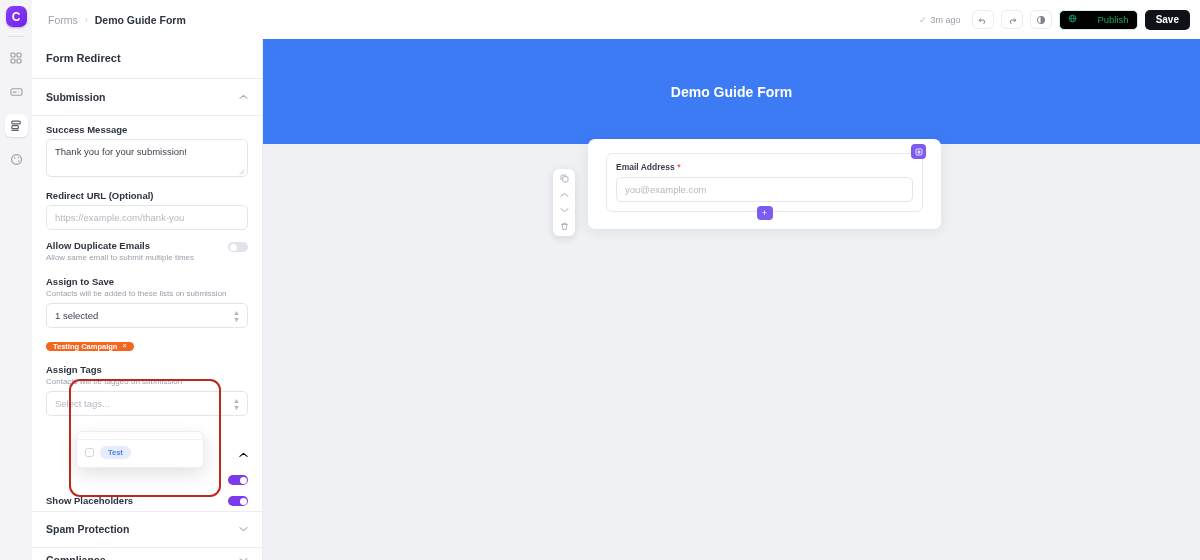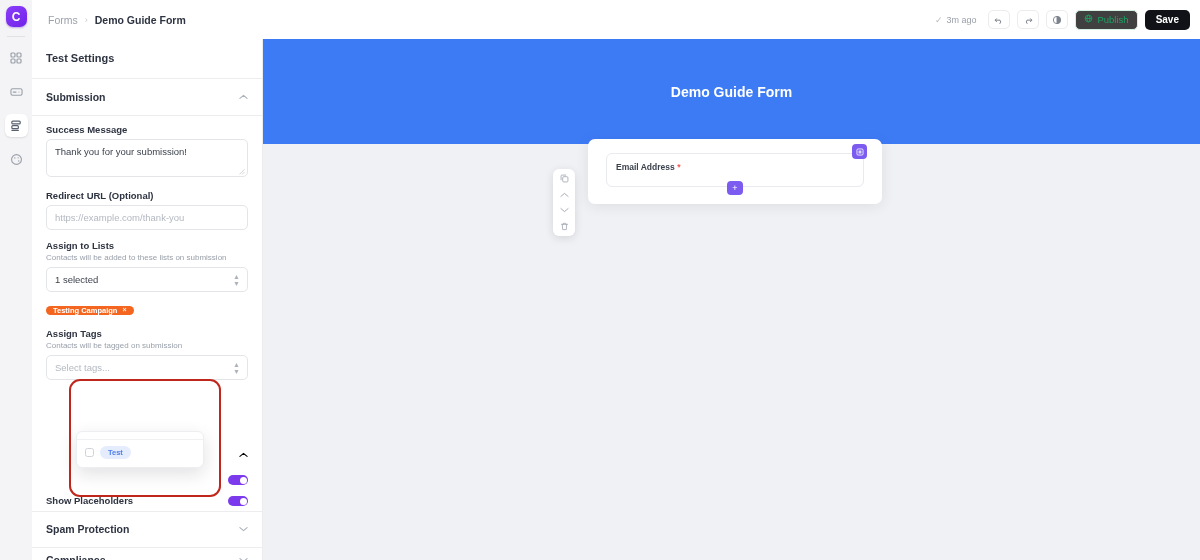"Publish" .publish-btn { background: #404040 -> #000000; gap: 4px -> 20px }
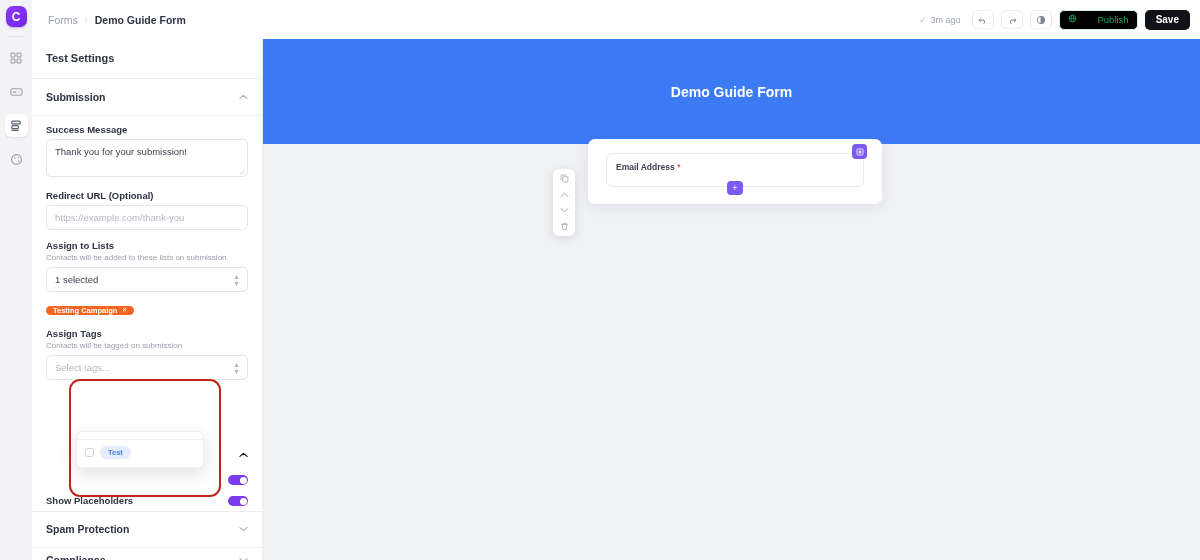"Test Settings" div.panel-title { text: Test Settings -> Form Redirect }
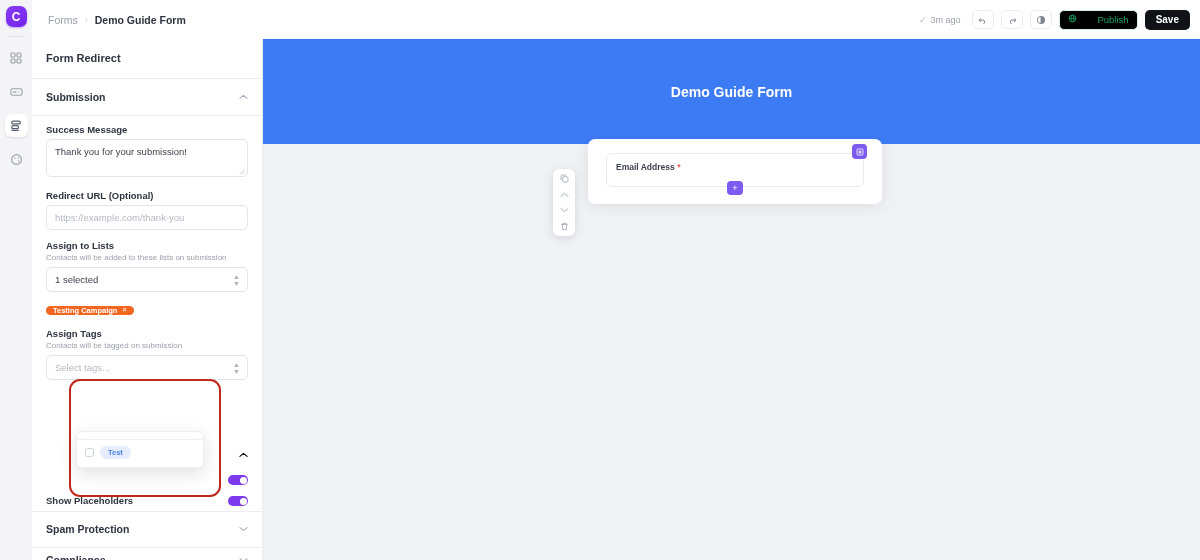"Email Address *" .form-card { width: 294px -> 353px }
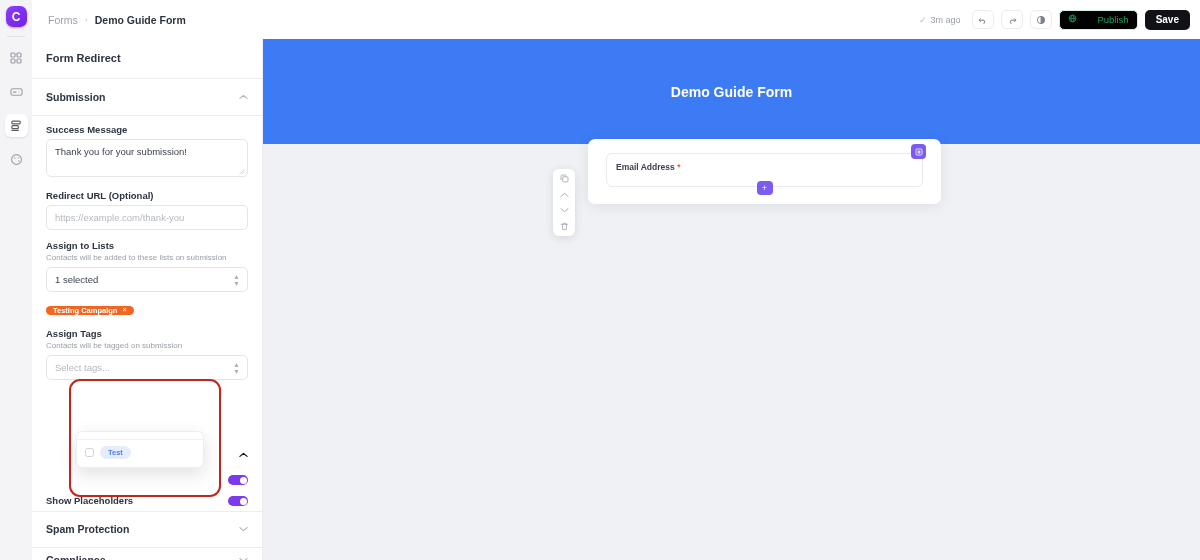"you@example.com" div.fb-input { html: none -> <div>you@example.com</div> }
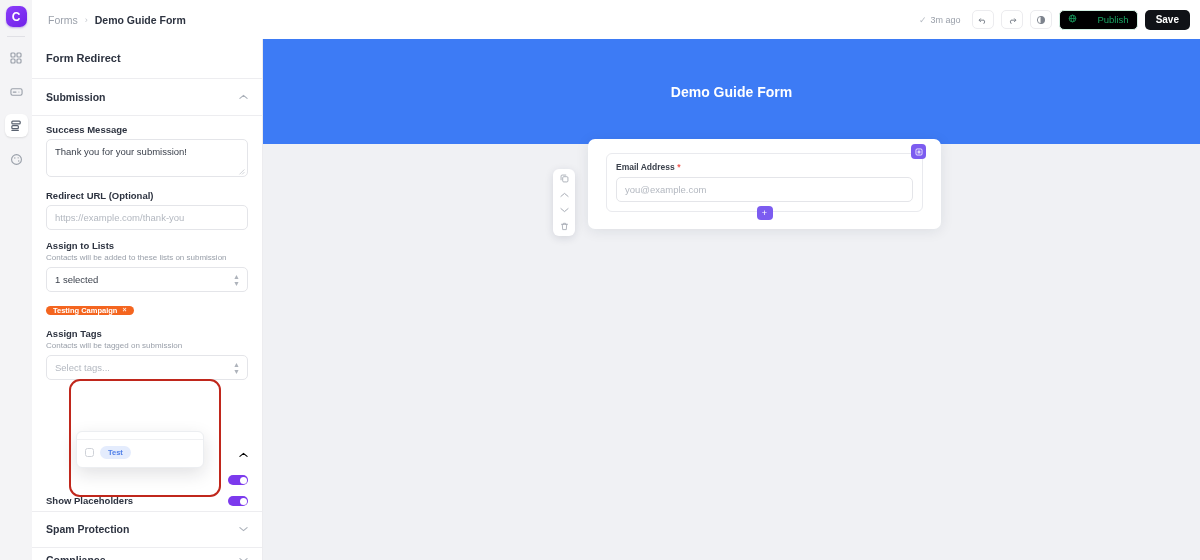"Allow Duplicate Emails" div.row { html: none -> <div> <div> <div>Allow Duplicate Emails</div> <div>Allow same email to submit multiple times</div> </div> <div> <span></span> </div> </div> }
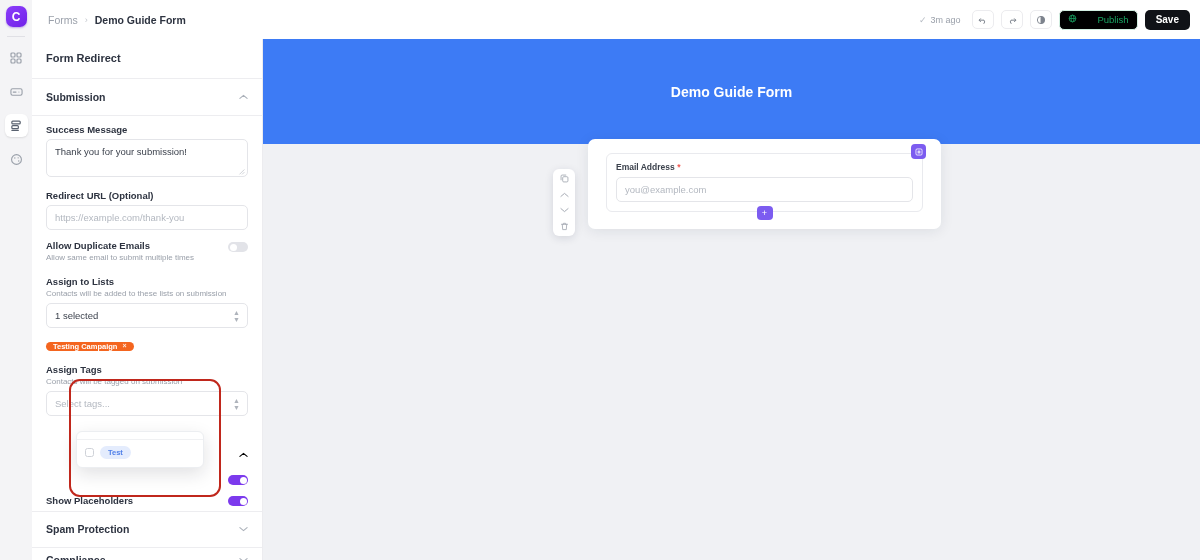"Assign to Lists" div.field-label { text: Lists -> Save }
